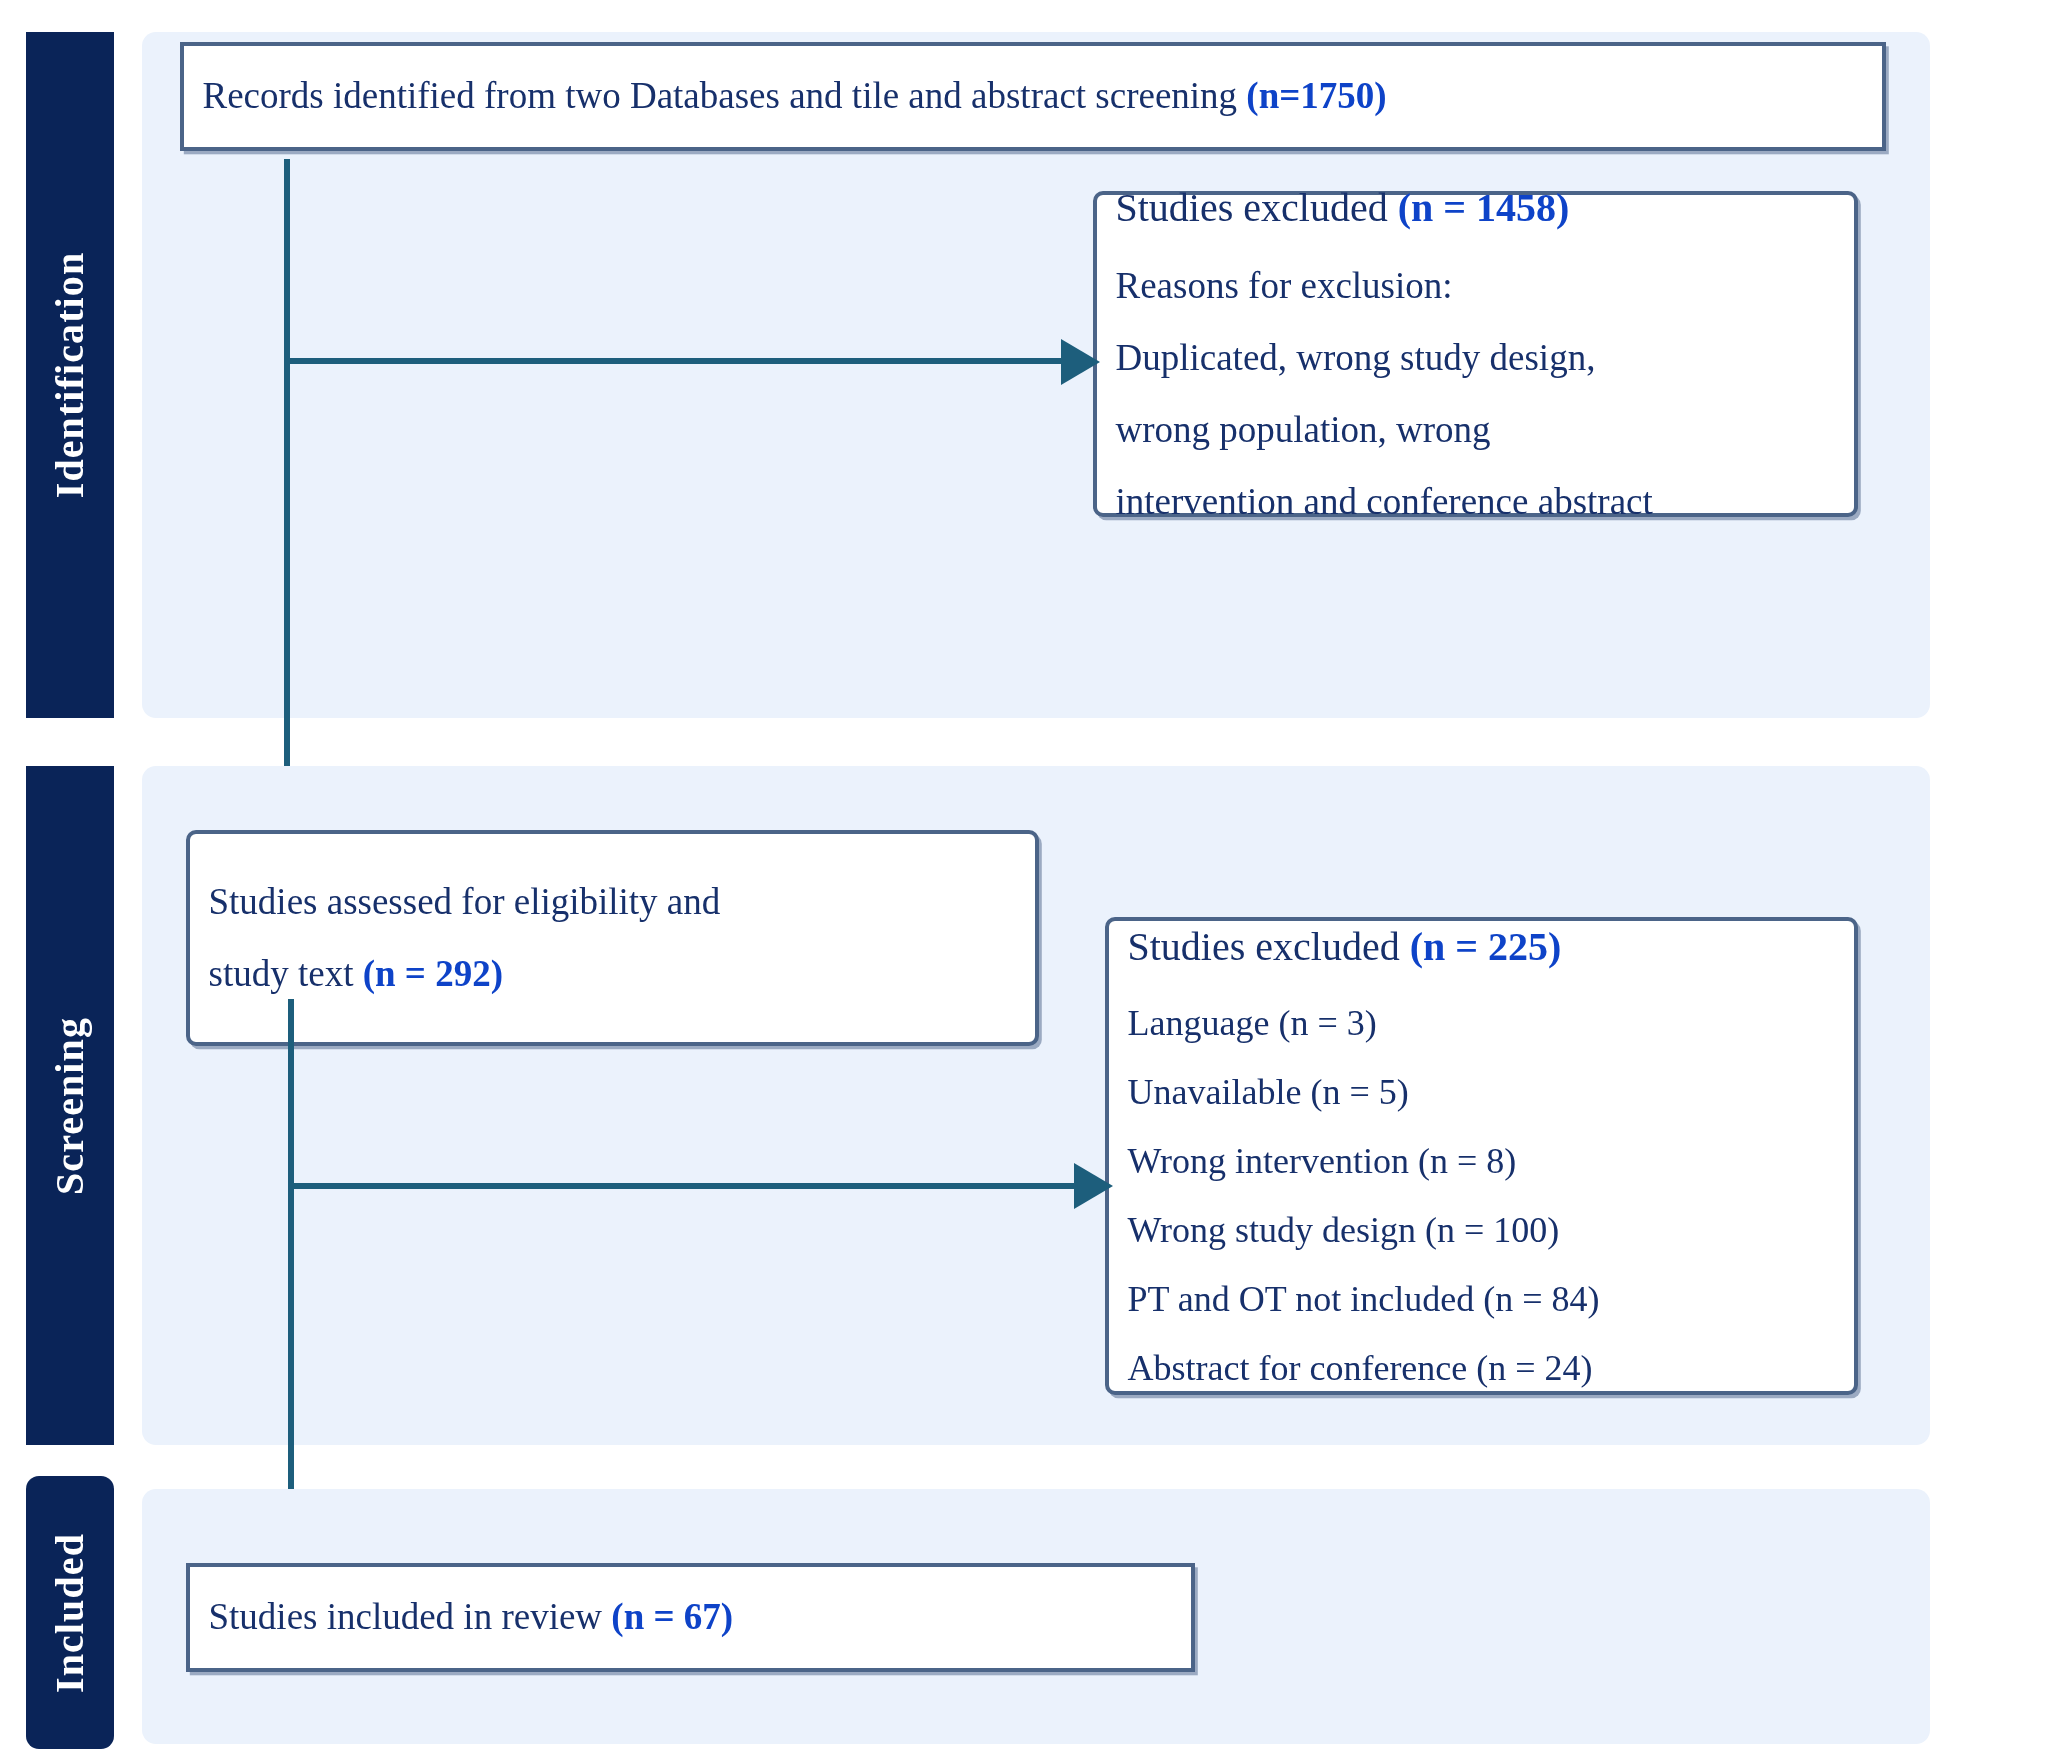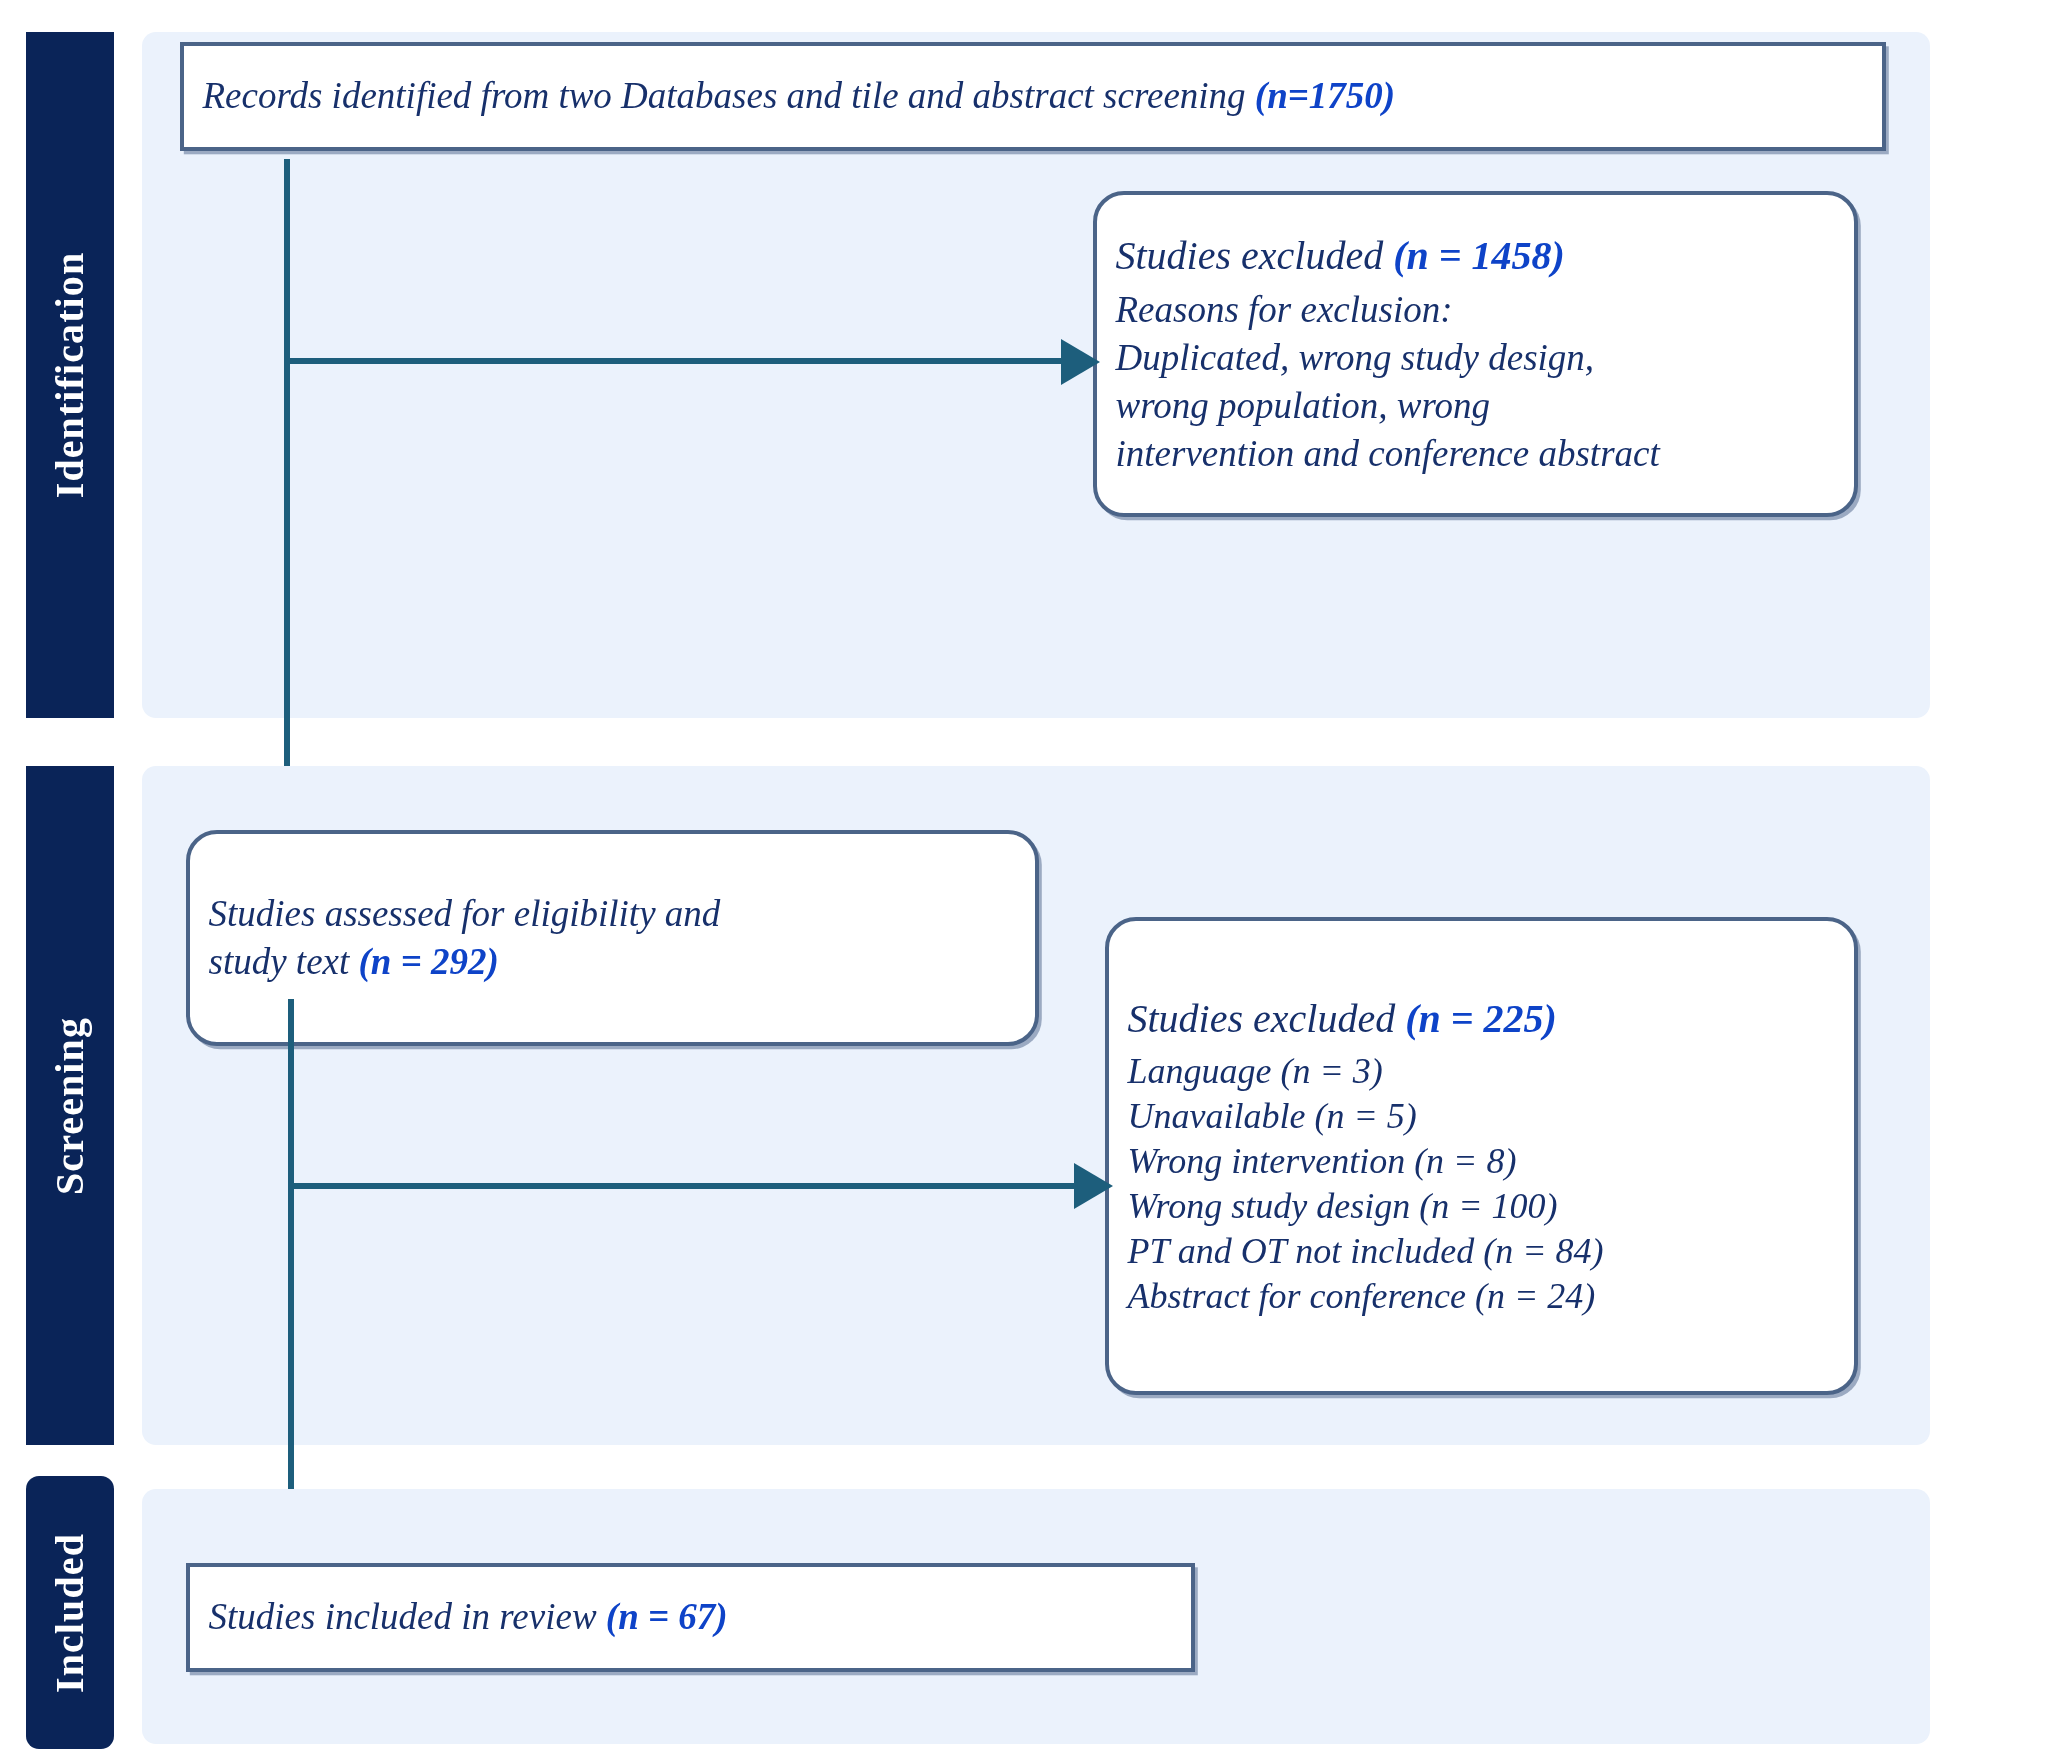"Records identified from two Databases" .flow-box { font-style: italic -> none }
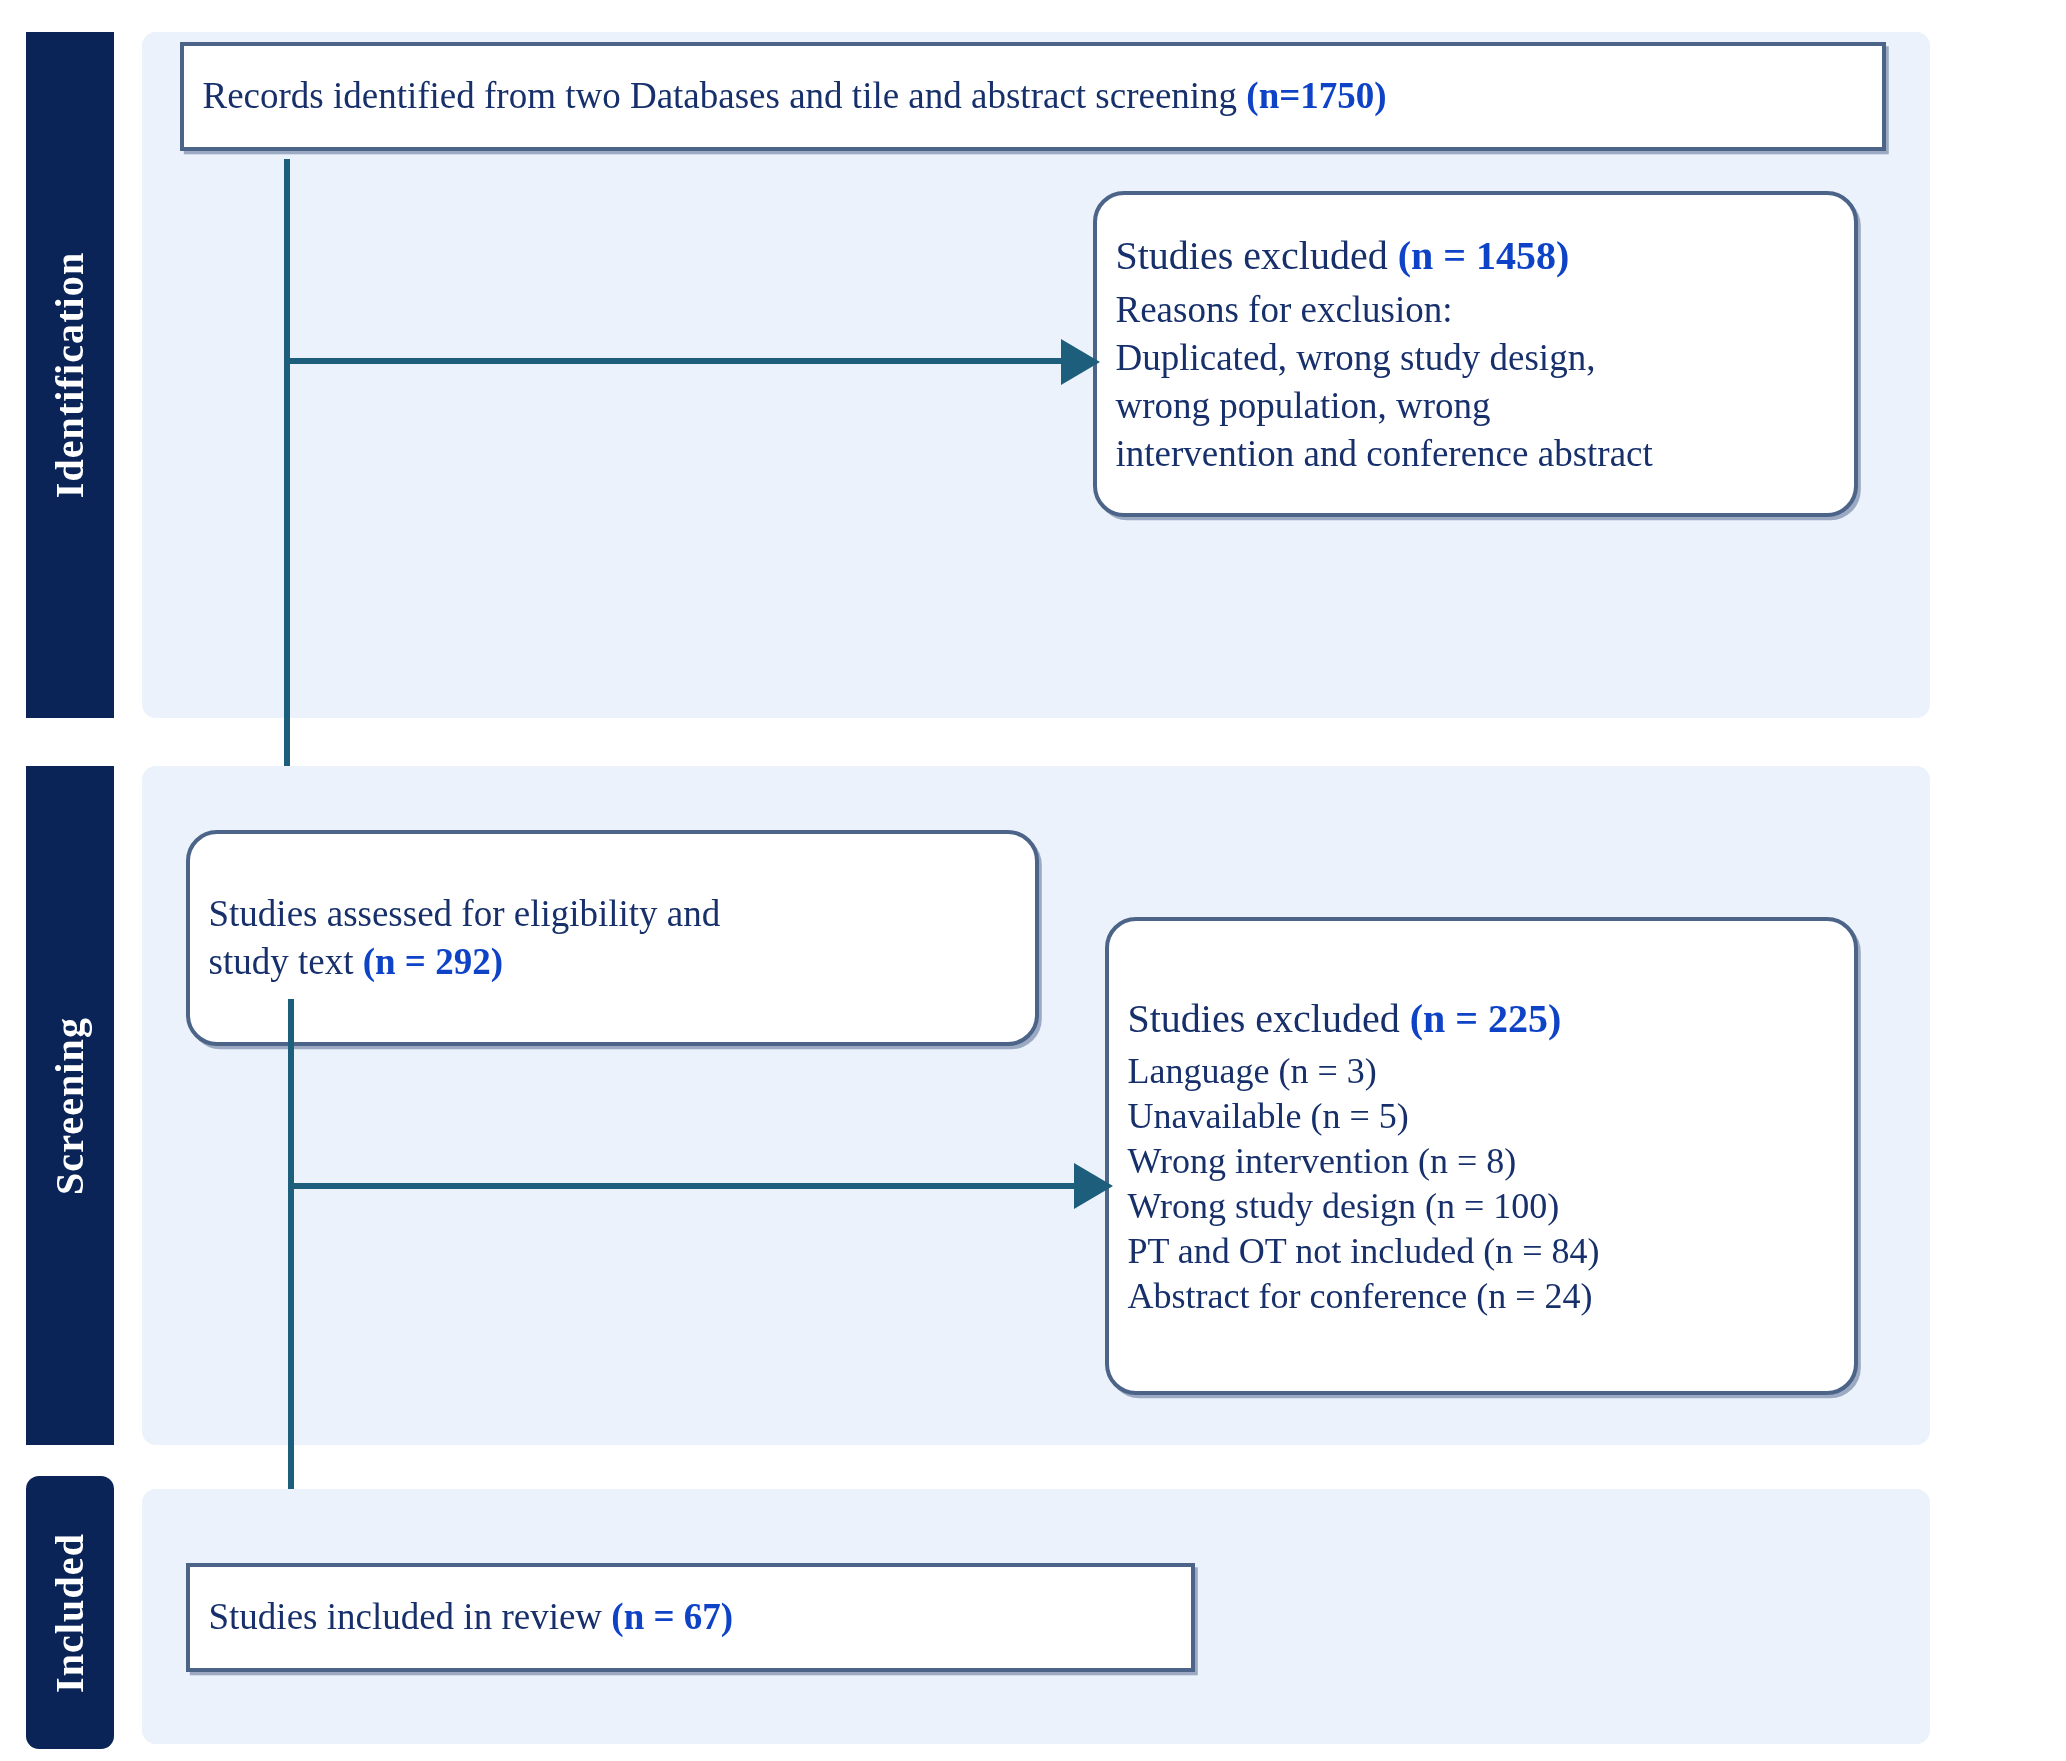"Studies excluded (n = 1458)" .flow-box.rounded { border-radius: 31px -> 10px; gap: none -> 24px }
